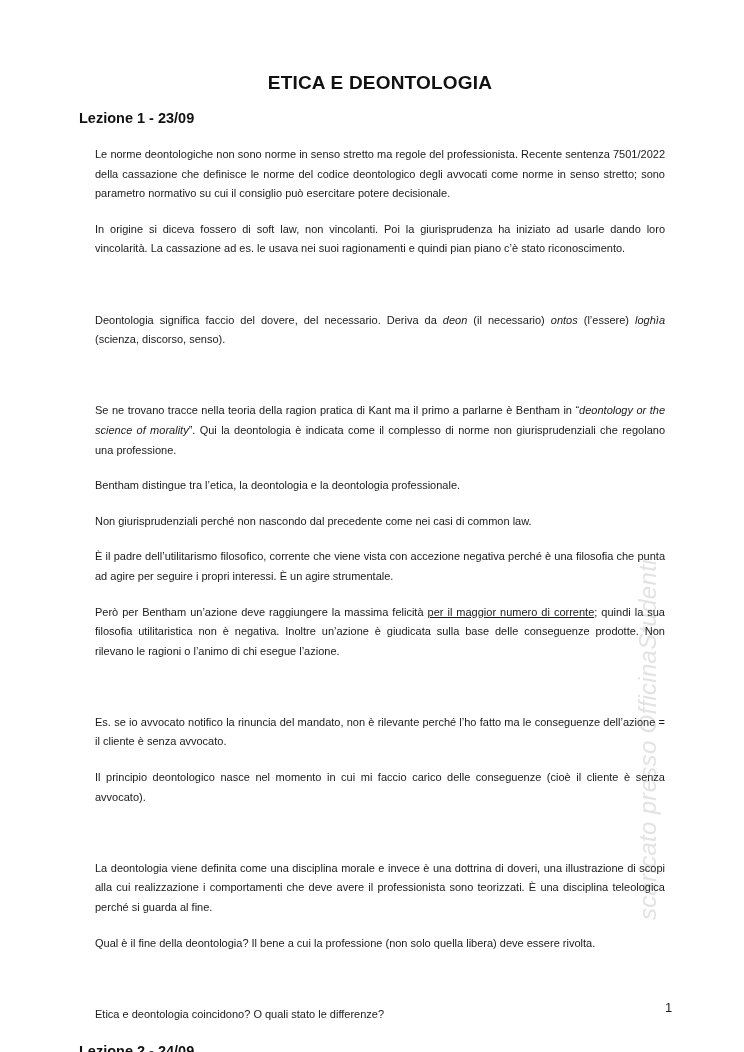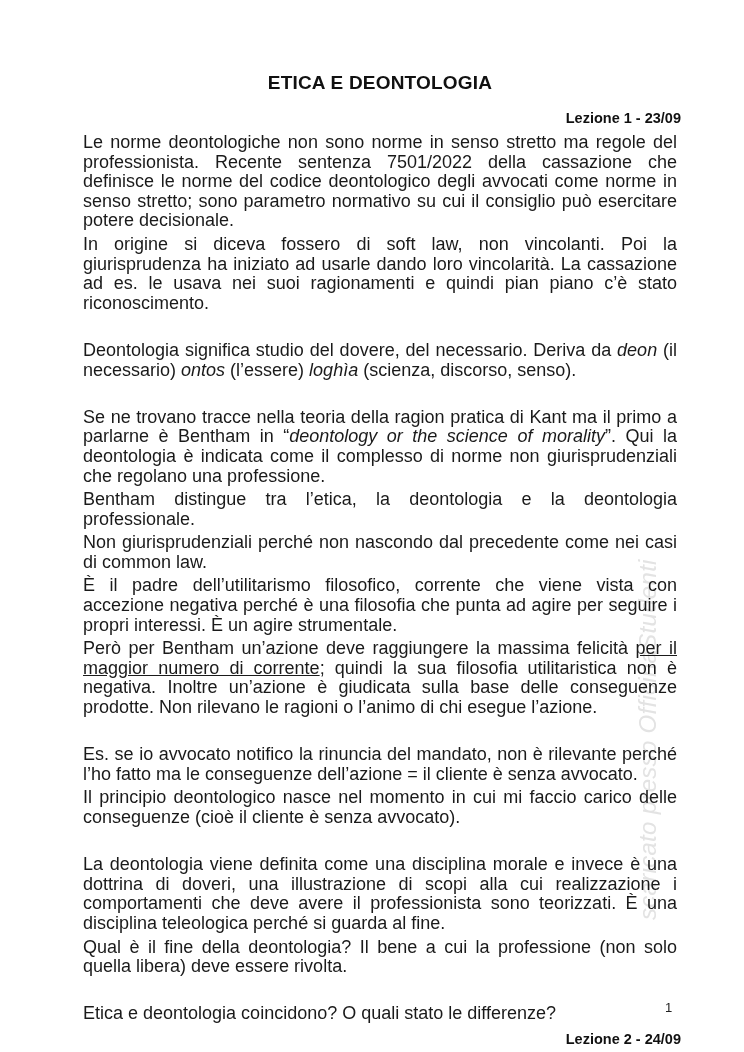"Lezione 1 - 23/09" .lesson-heading { text-align: right -> none }
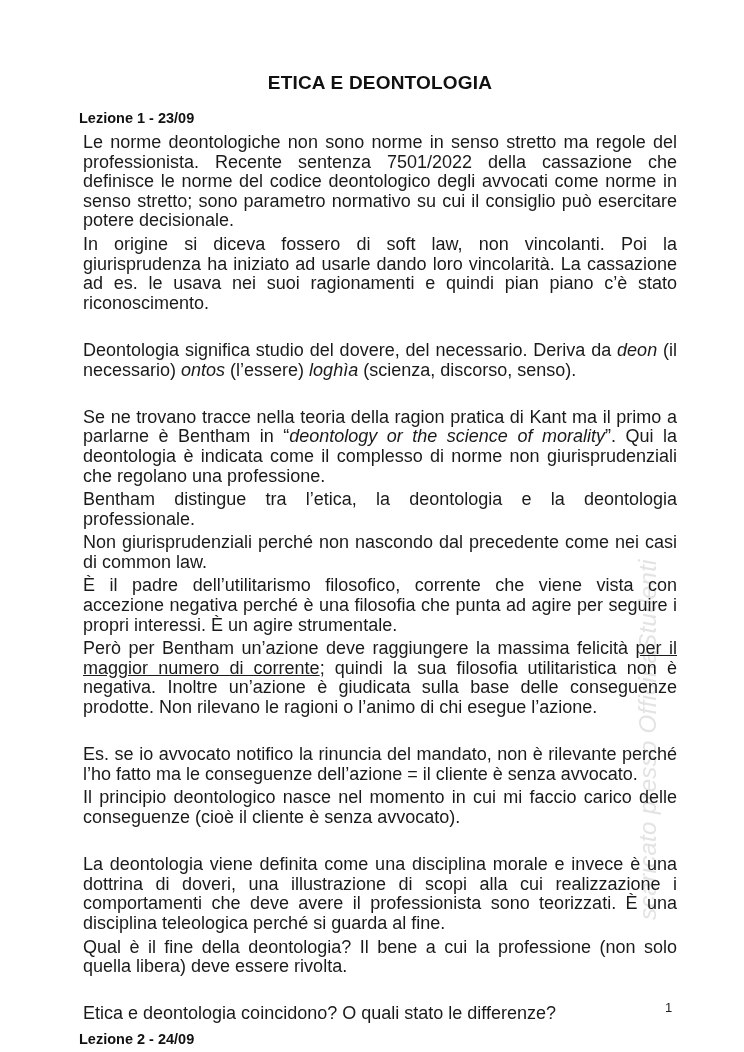"Le norme deontologiche non sono" p.para { font-size: 18px -> 11px; margin: 4px -> 16px }
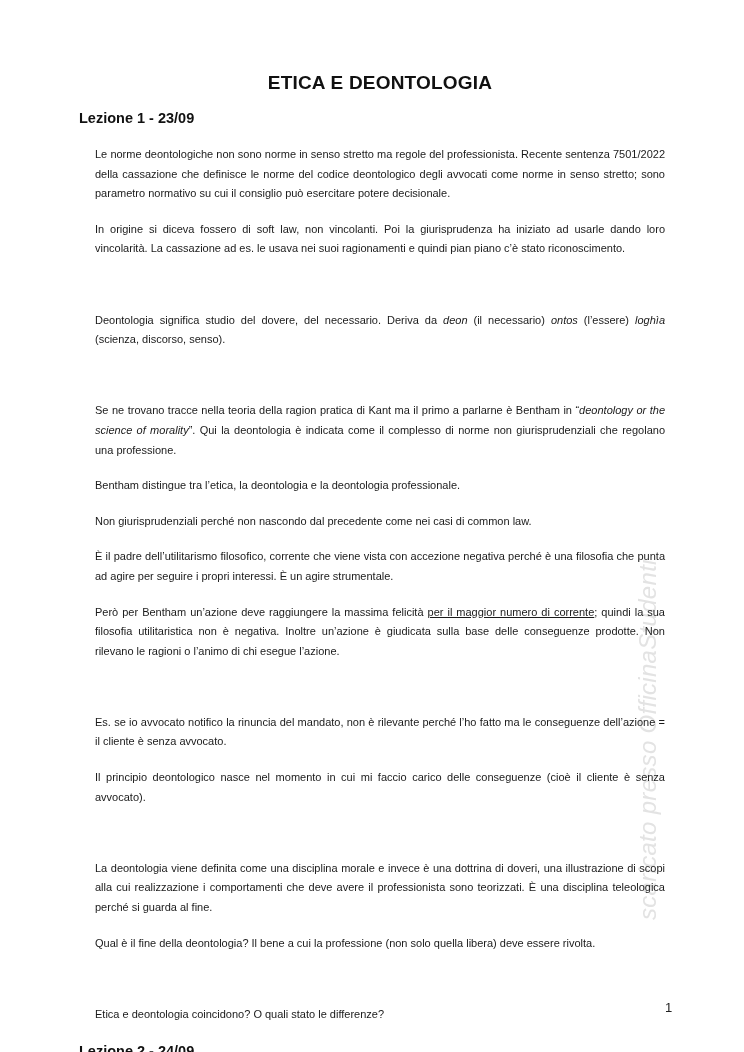"Deontologia significa studio del dovere," span { text: studio -> faccio }
